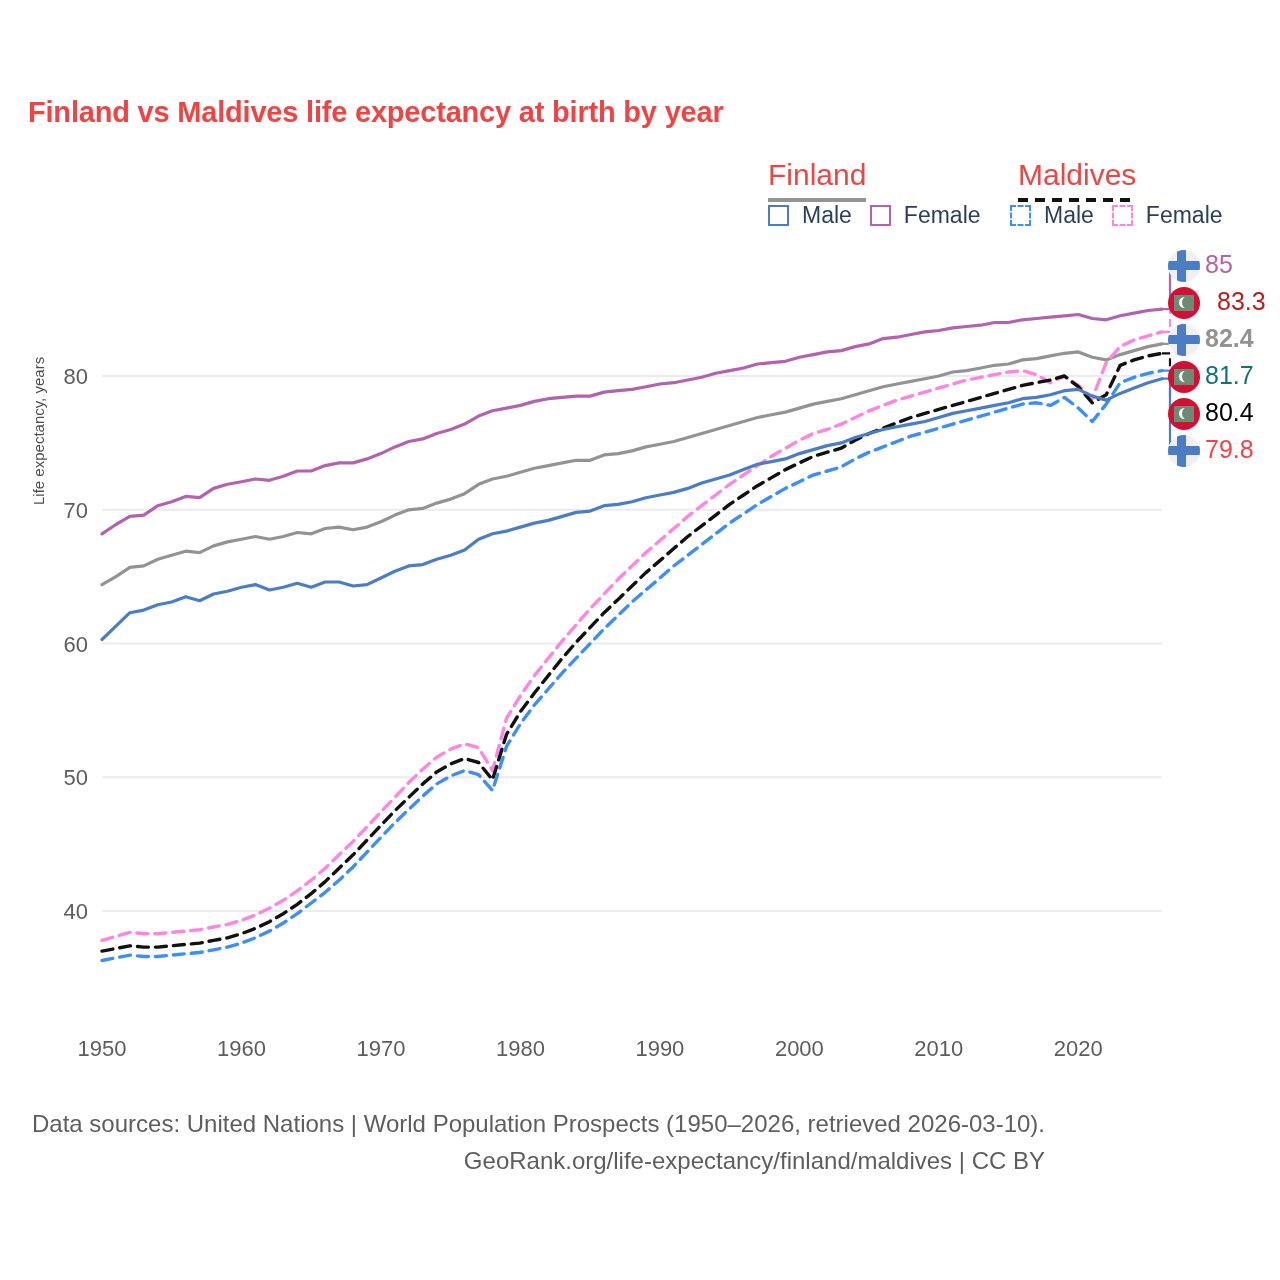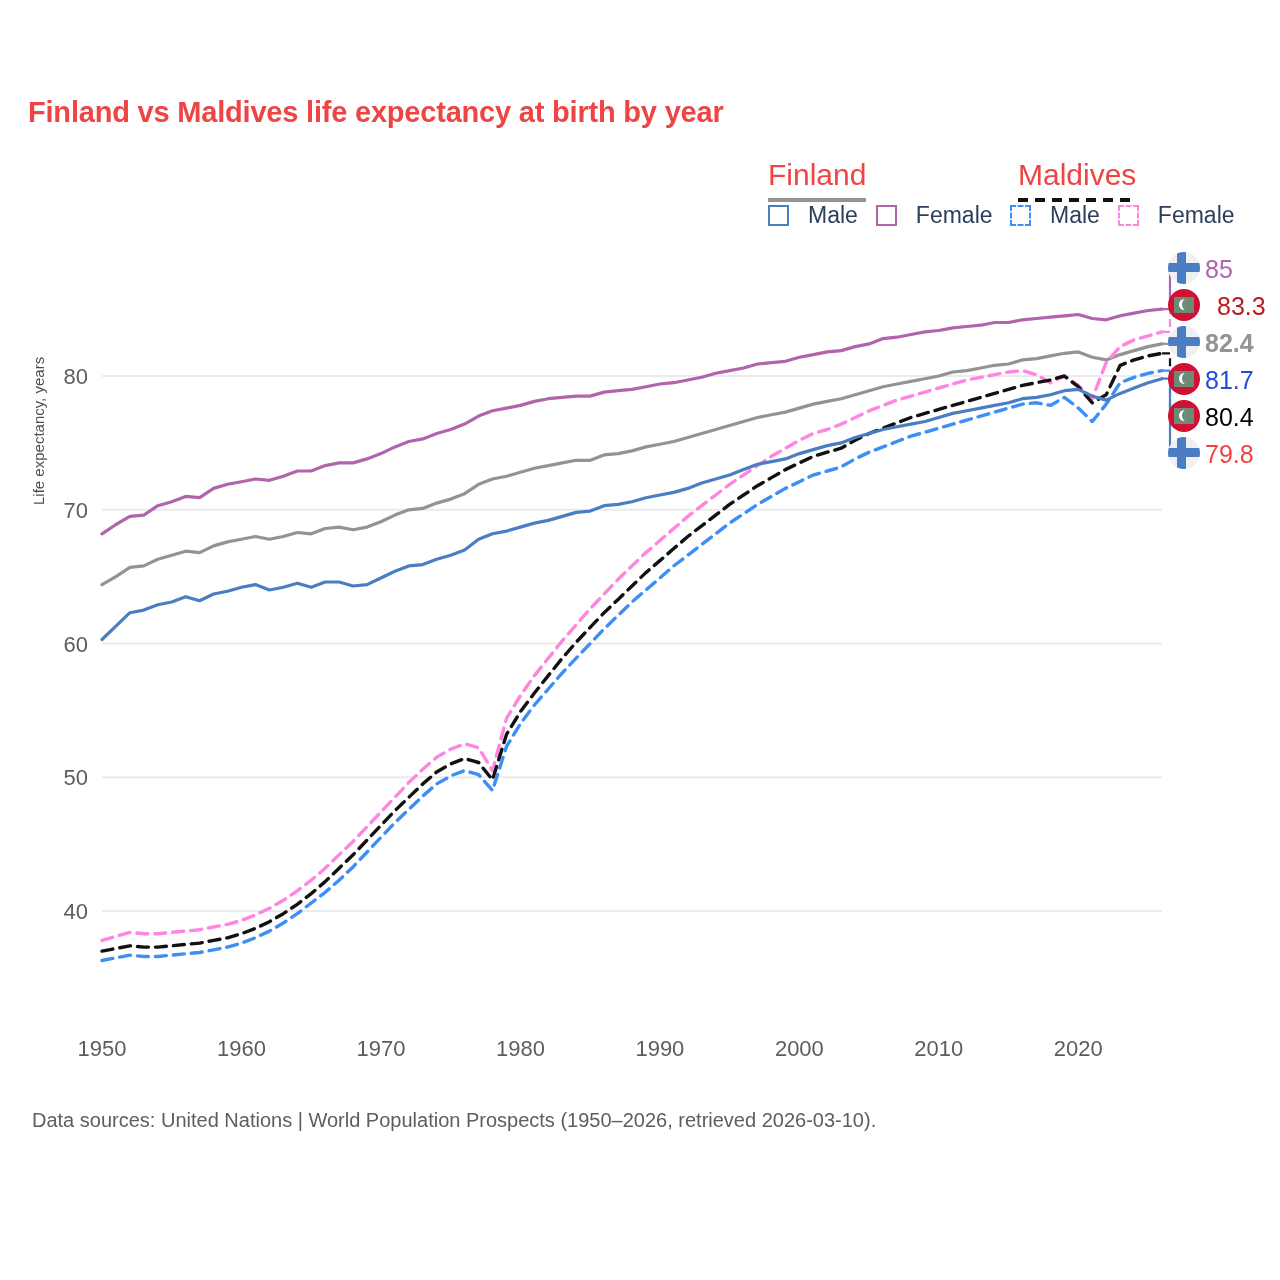"Male" .legend-item { gap: 19px -> 13px }
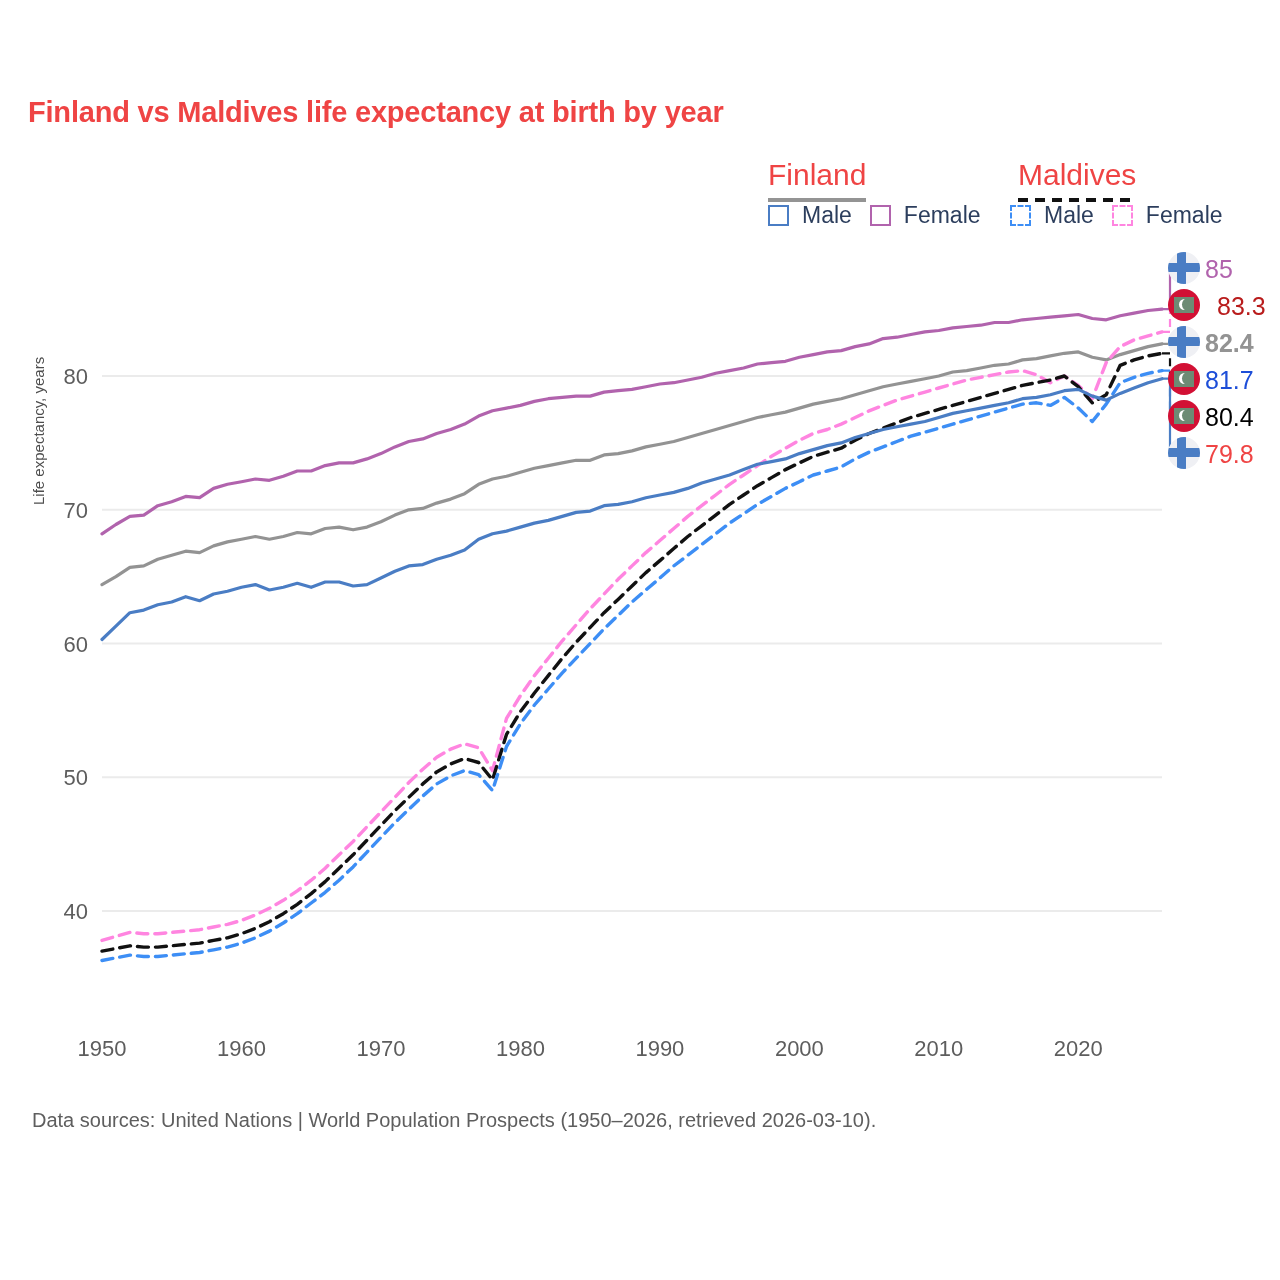"85" .end-label { align-items: flex-end -> flex-start }
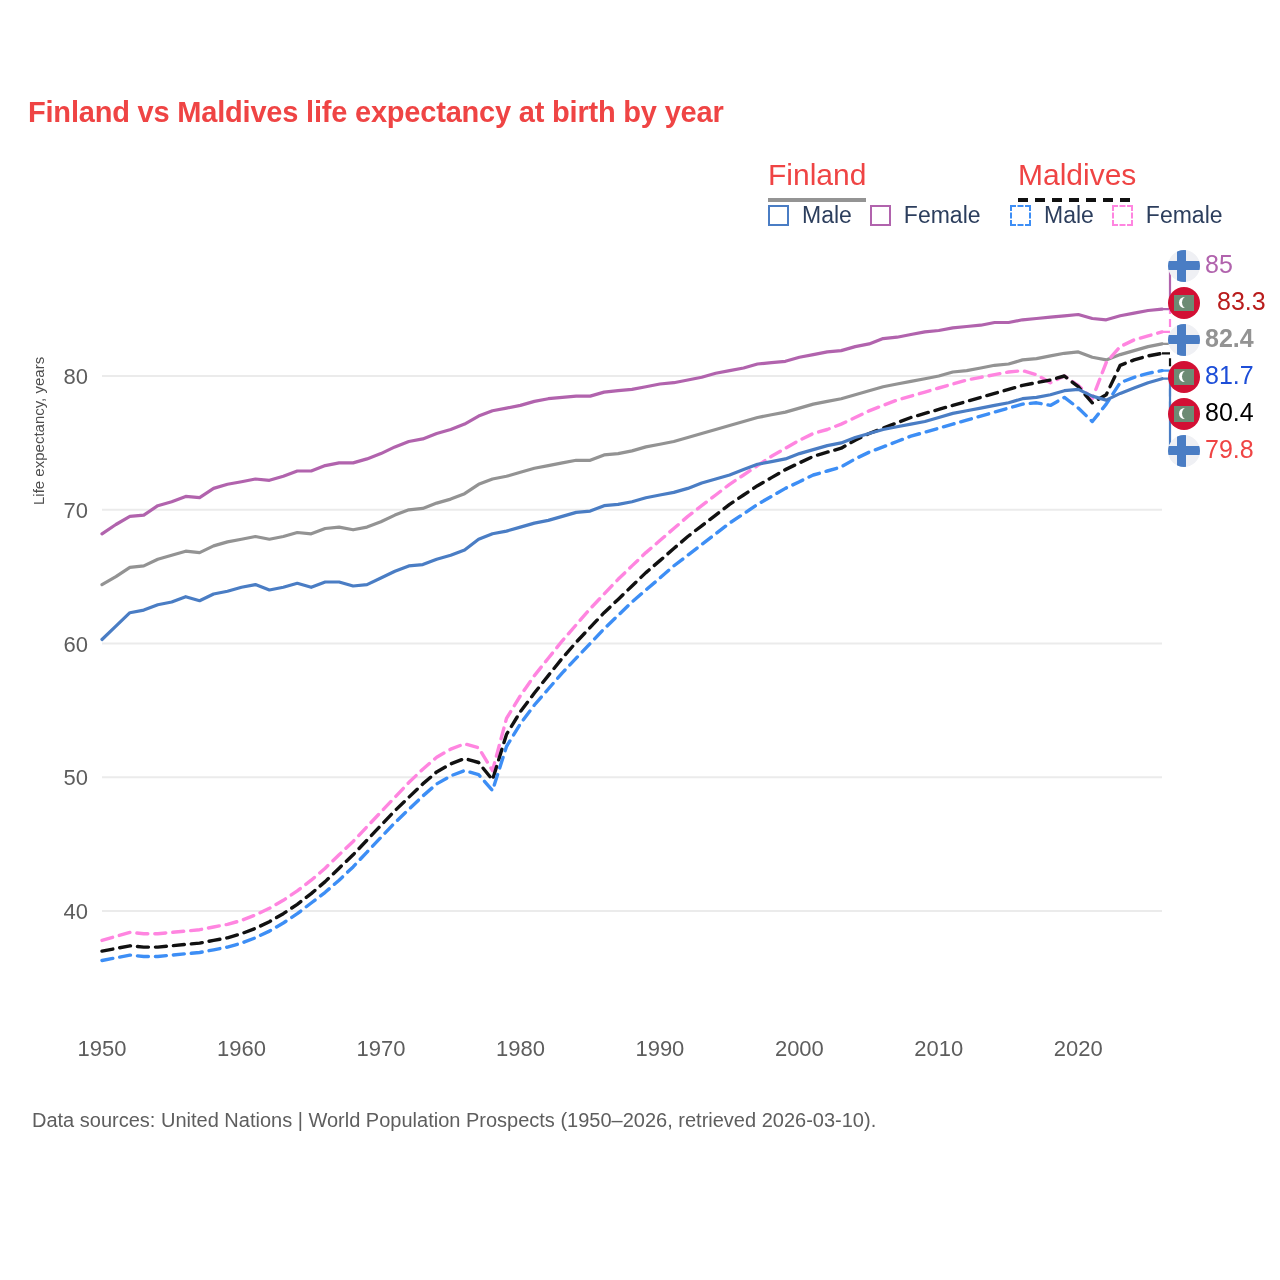"81.7" span.end-value { color: #1d4ed8 -> #0f766e }
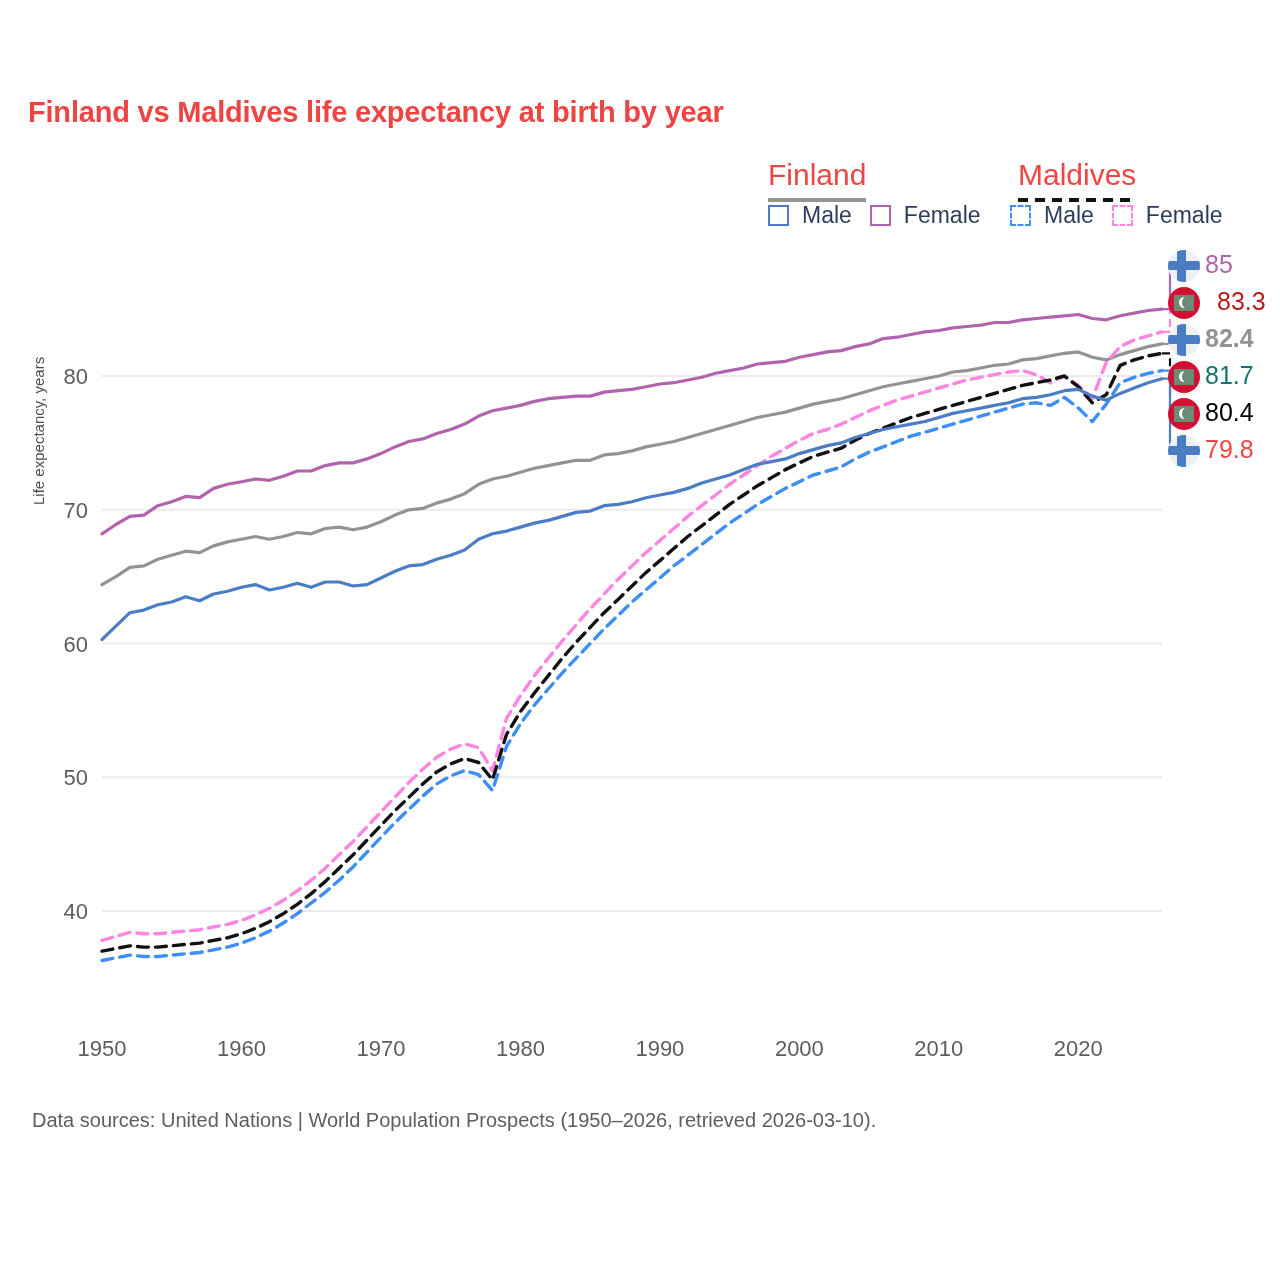"Data sources: United Nations |" #footer { font-size: 20px -> 24px }
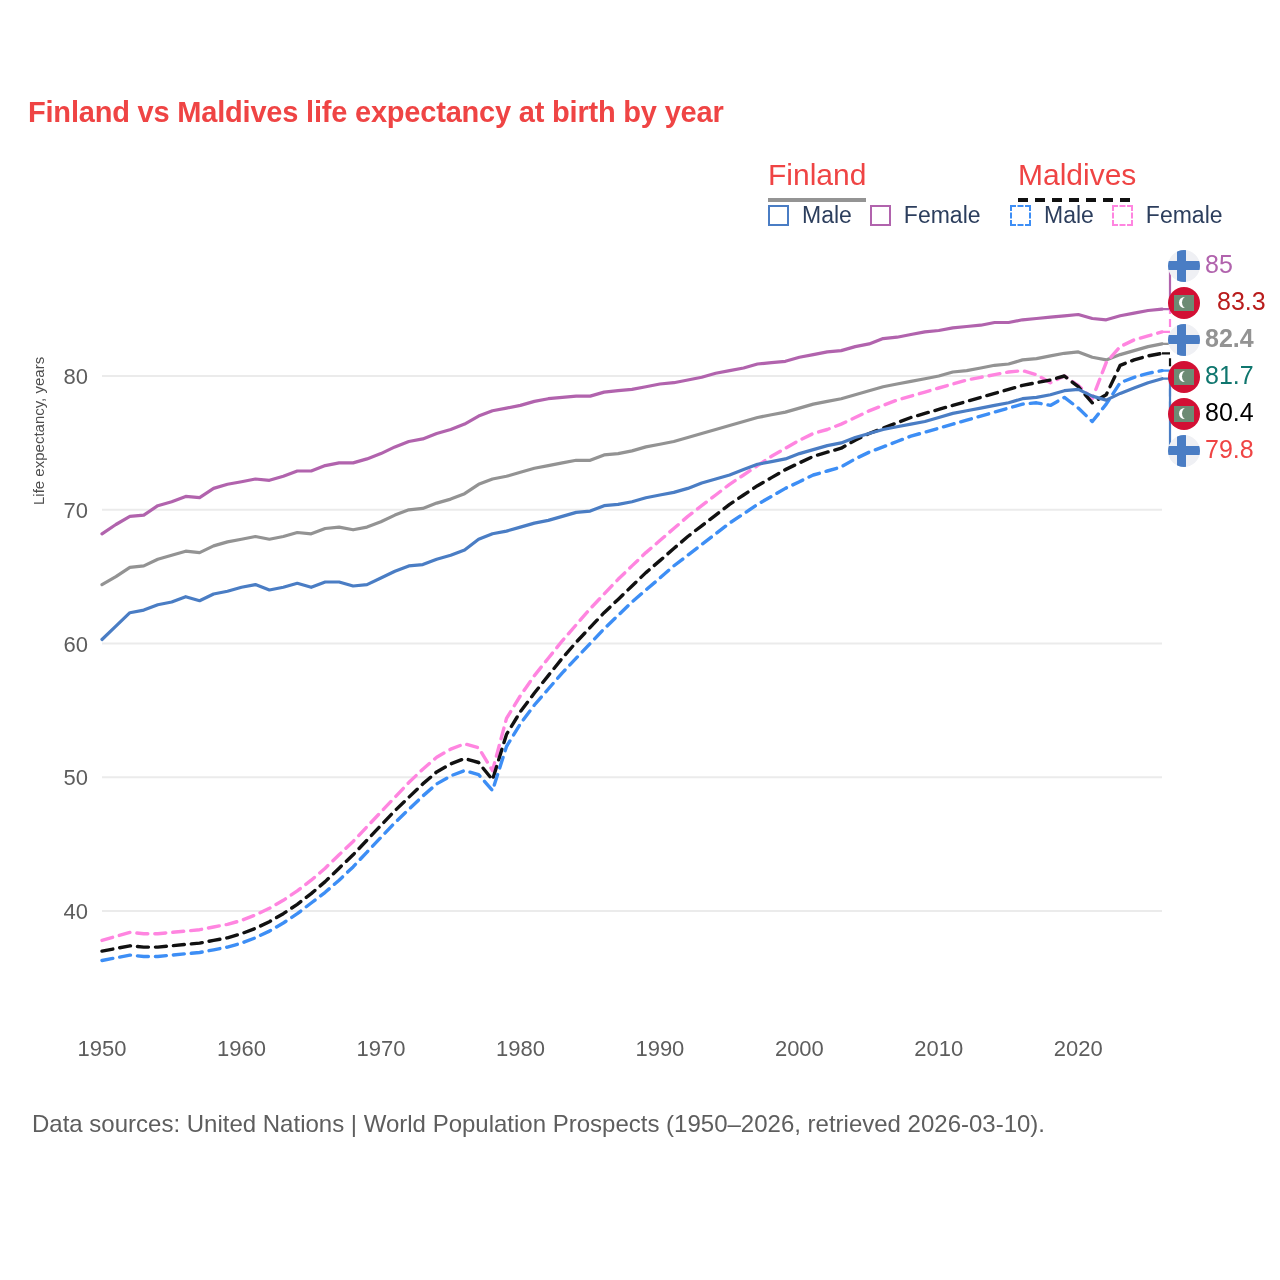"GeoRank.org/life-expectancy/finland/mald" div { html: none -> <div>GeoRank.org/life-expectancy/finland/maldives | CC BY</div> }
